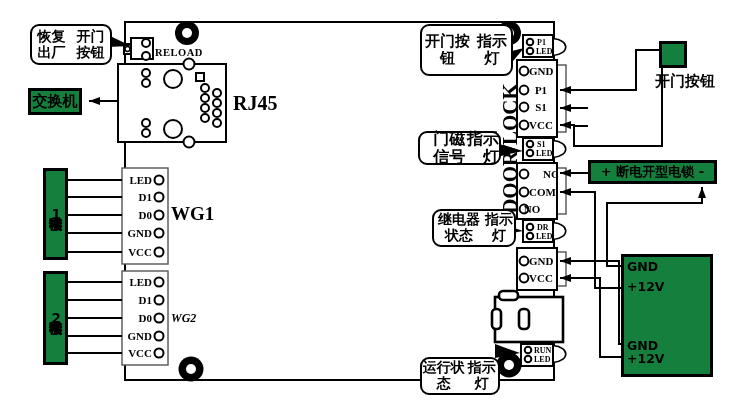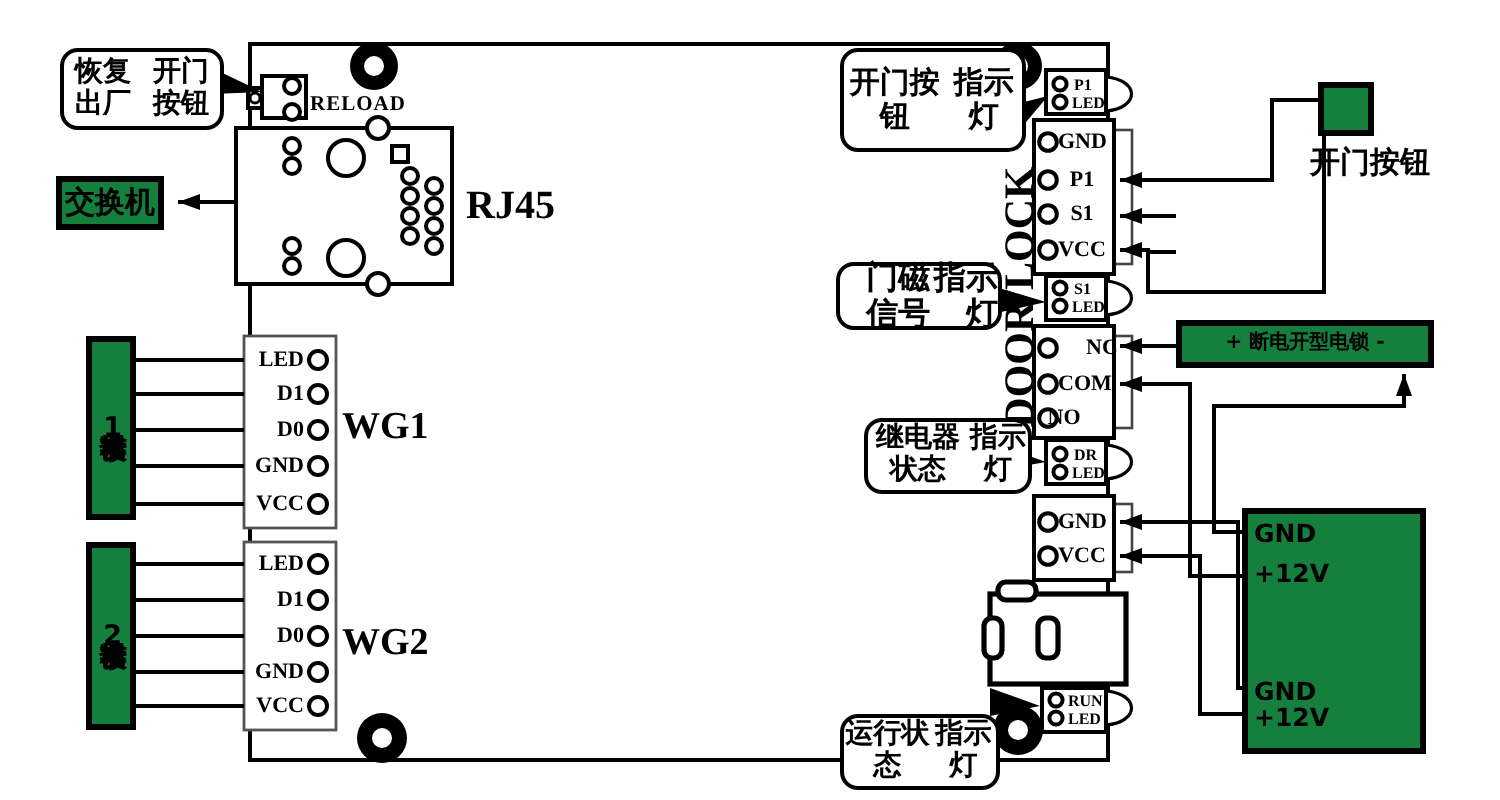"+ 断电开型电锁 -" div.thickbox { font-size: 10px -> 13px }
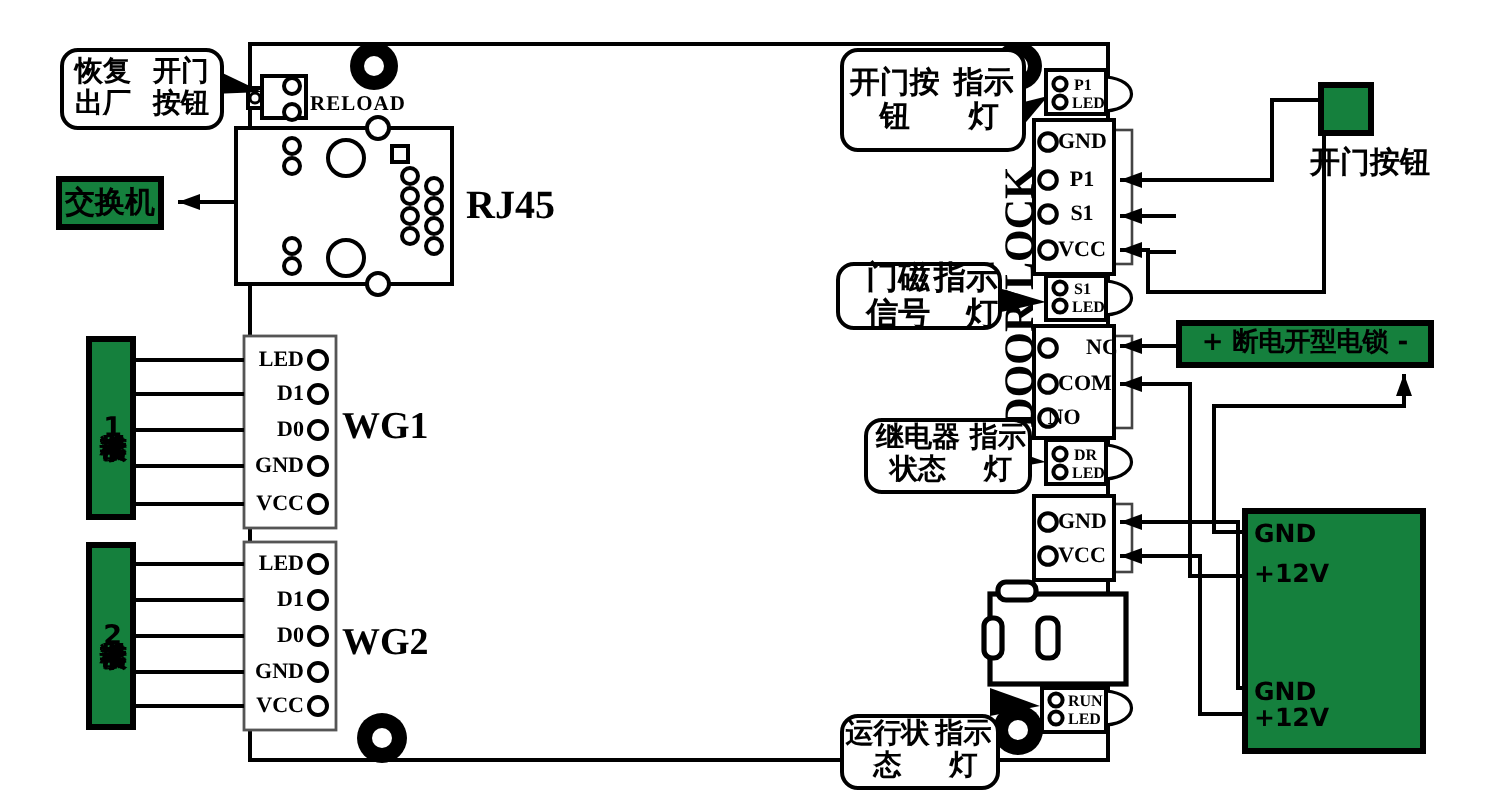"WG2" span.abs { font-size: 19px -> 12px; font-style: none -> italic }
